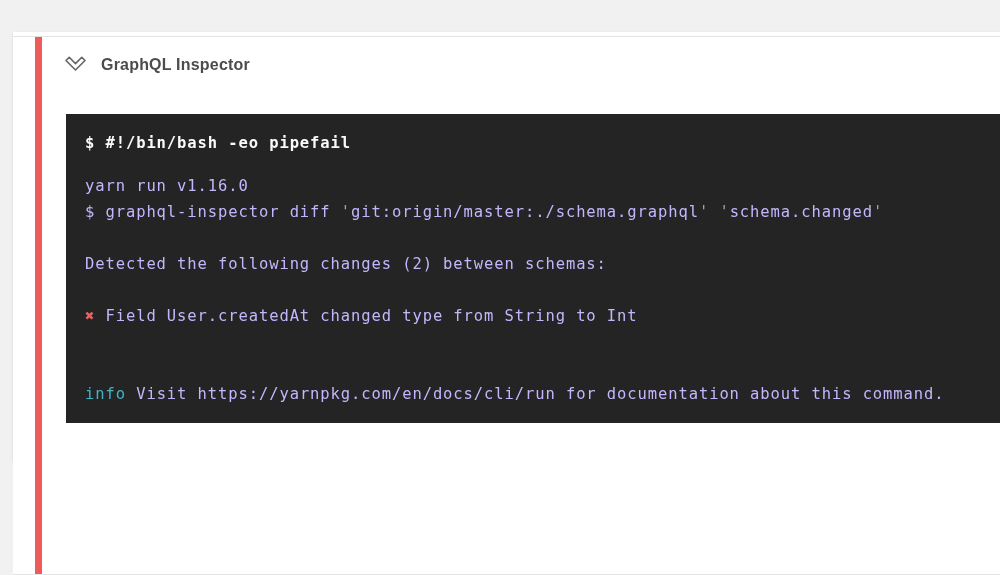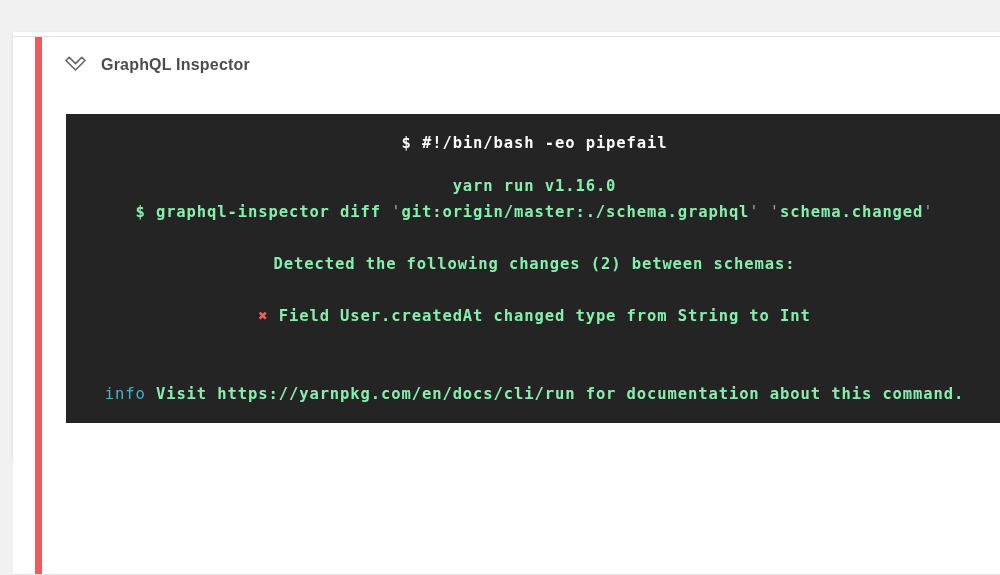"$ #!/bin/bash -eo pipefail" .terminal .line { text-align: center -> none }
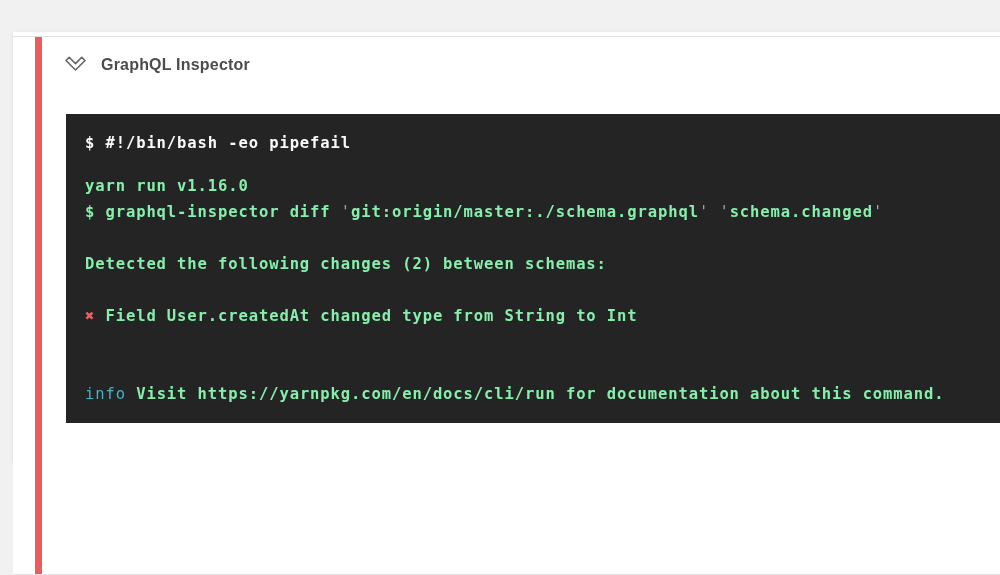"yarn run v1.16.0" .seg-plain { color: #86efac -> #c4b5fd; font-weight: bold -> none }
